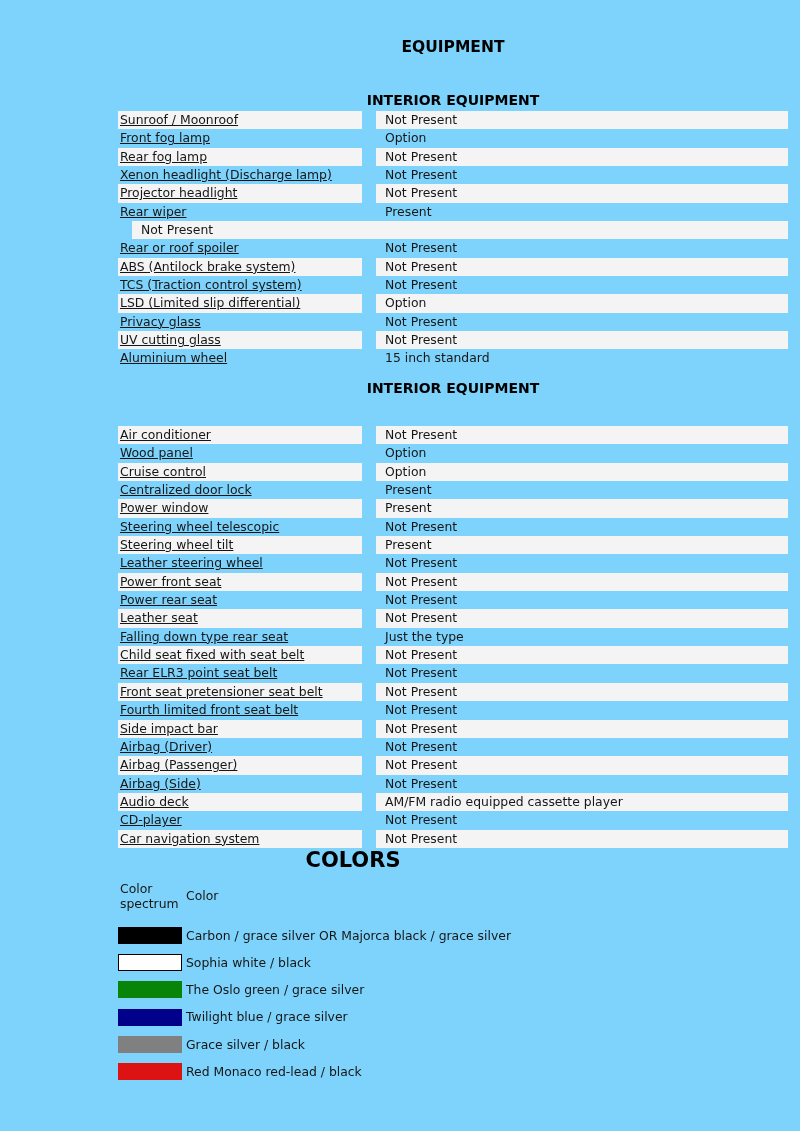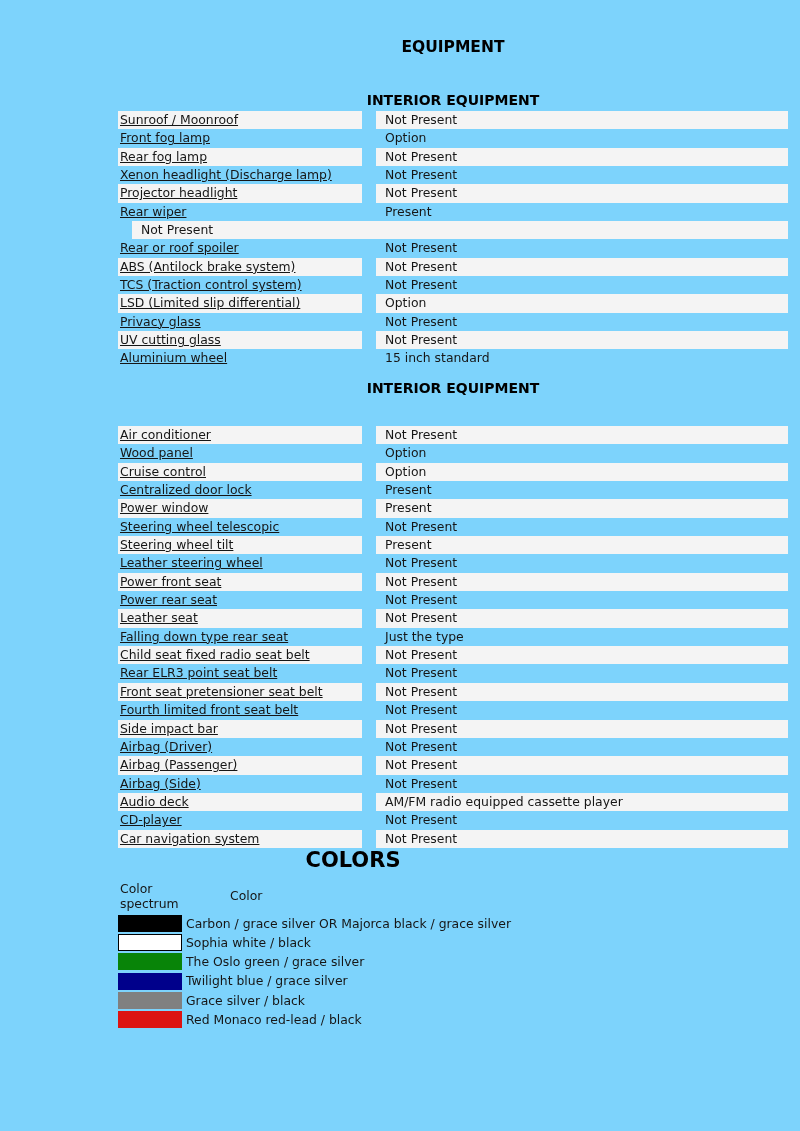"Child seat fixed radio seat" div.cell { text: radio -> with }
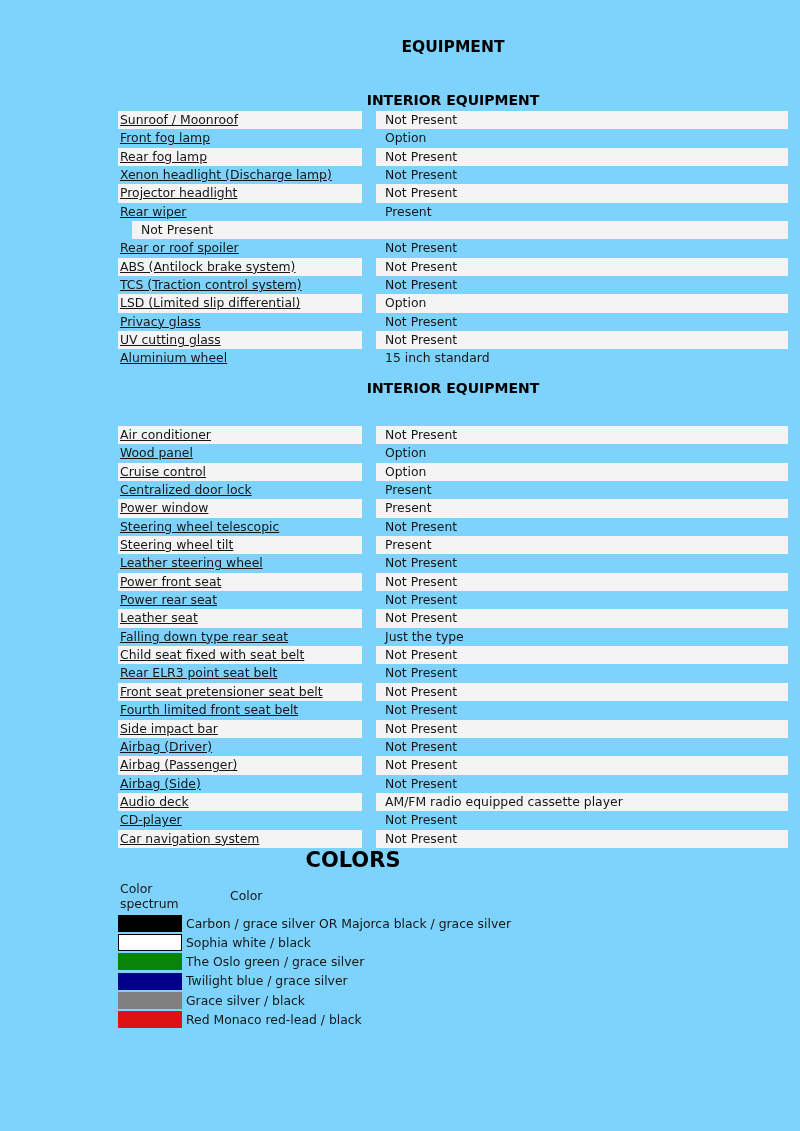"Color spectrum" .colors-header { gap: 44px -> none; margin-bottom: 1px -> 13px }
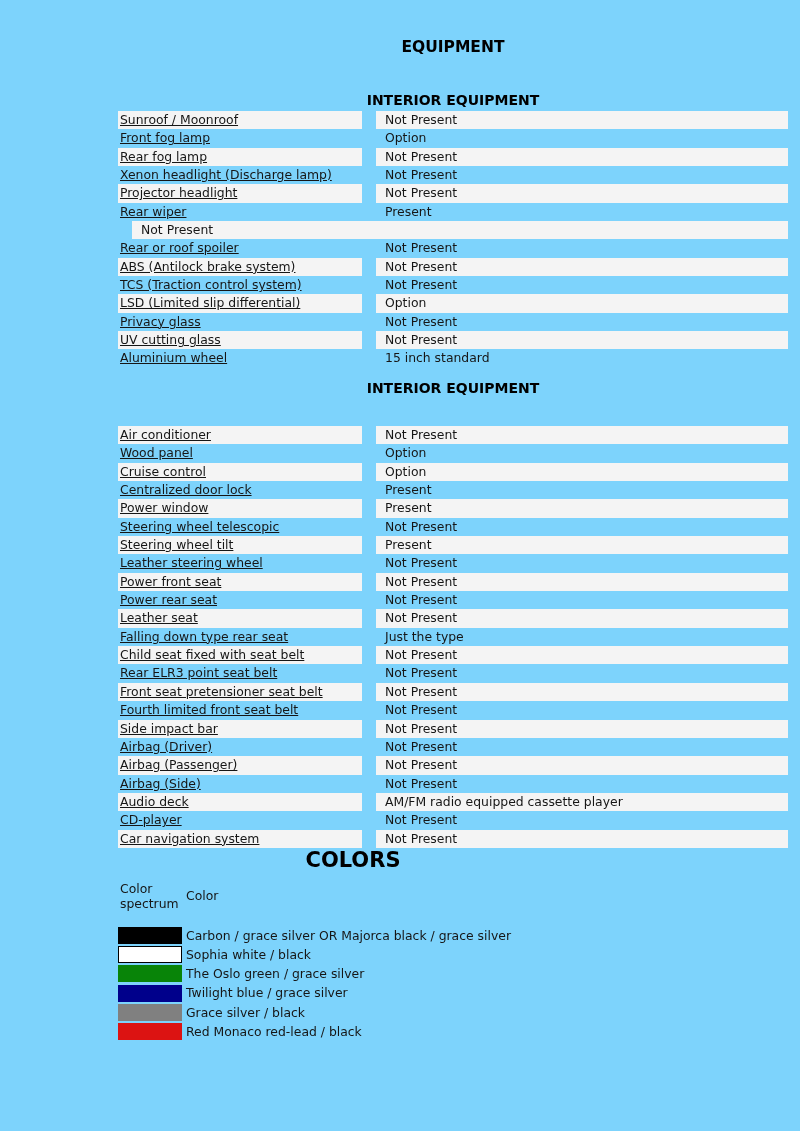"Carbon / grace silver OR" .color-row { margin-top: none -> 8px }
